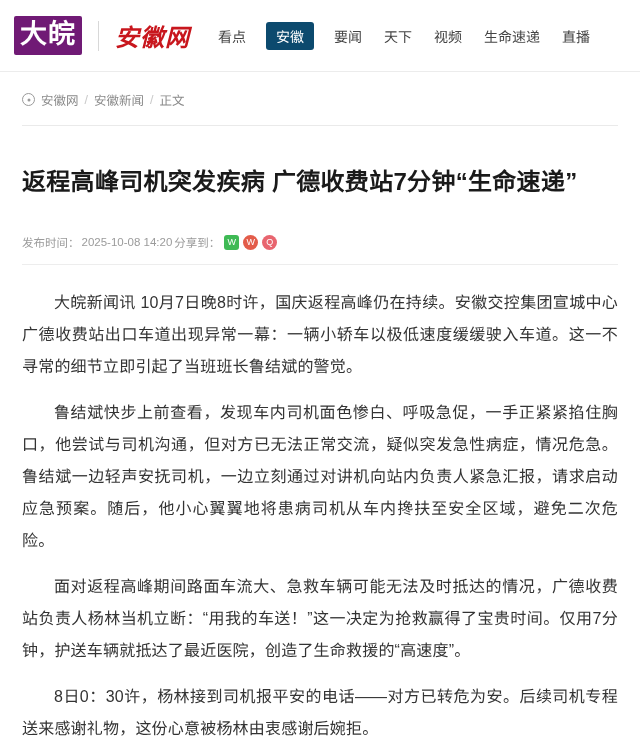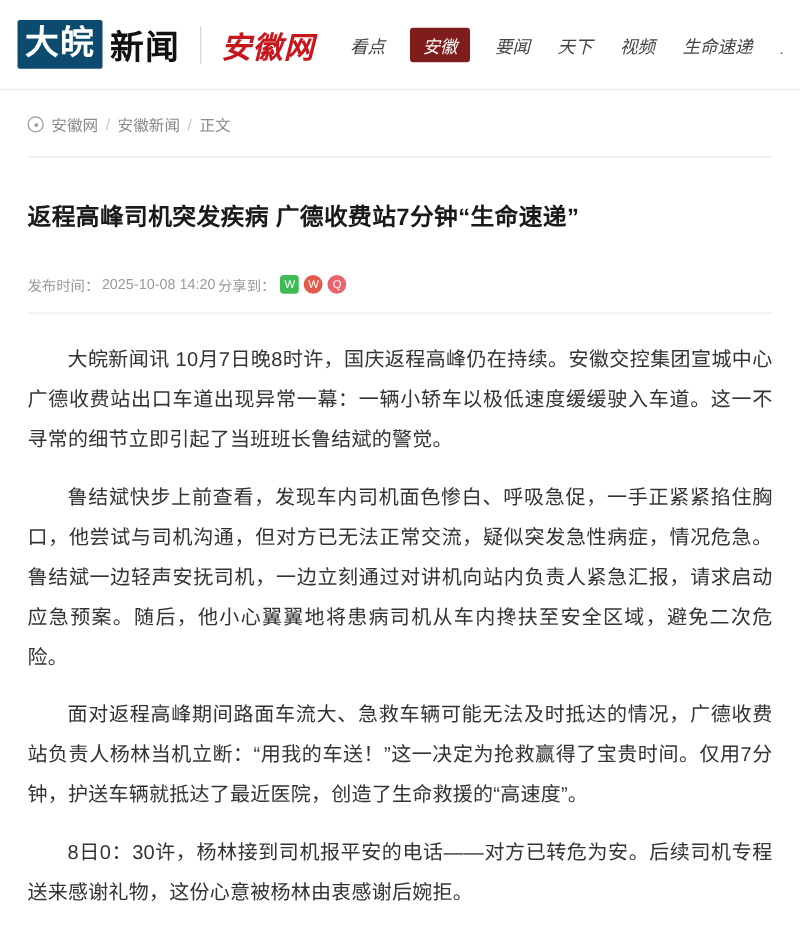"大皖" .logo-box { background: #0c4a6e -> #701a75 }
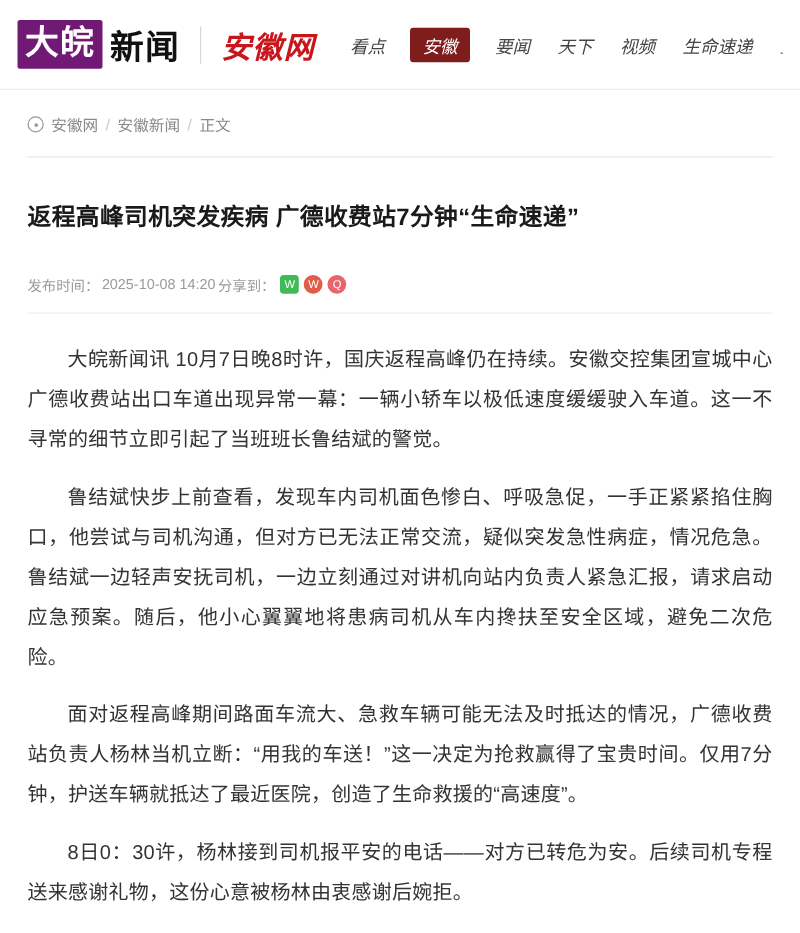"新闻" div.logo-text { html: <div>新闻</div> -> none }
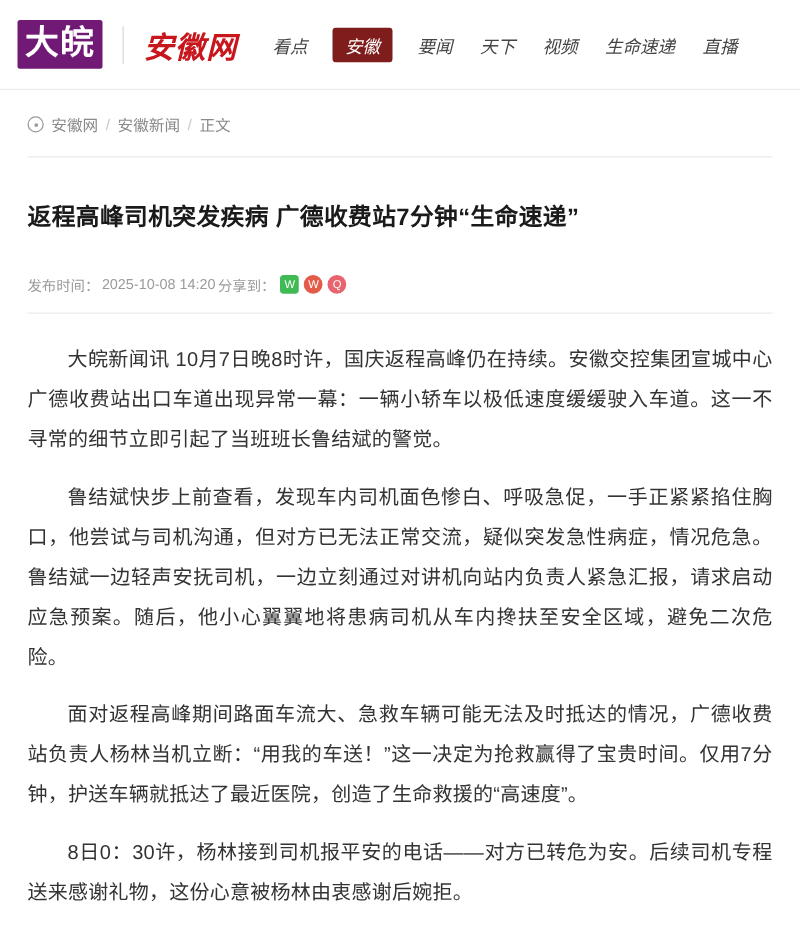"看点" .nav-item { font-style: italic -> none }
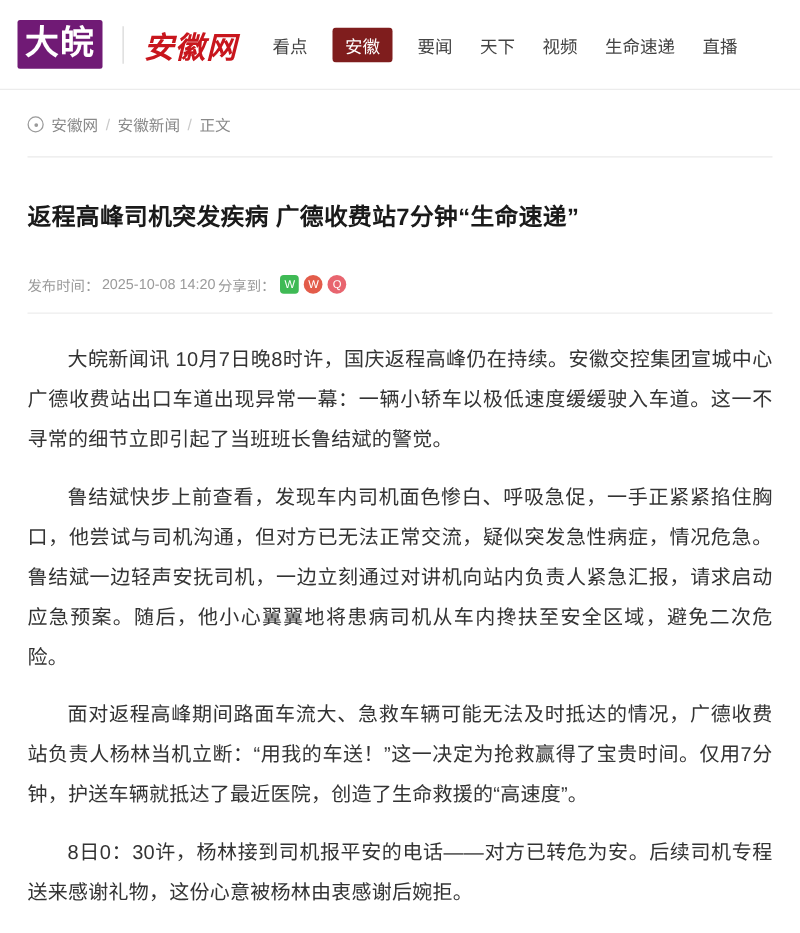"安徽" .nav-item.active { background: #7f1d1d -> #0c4a6e }
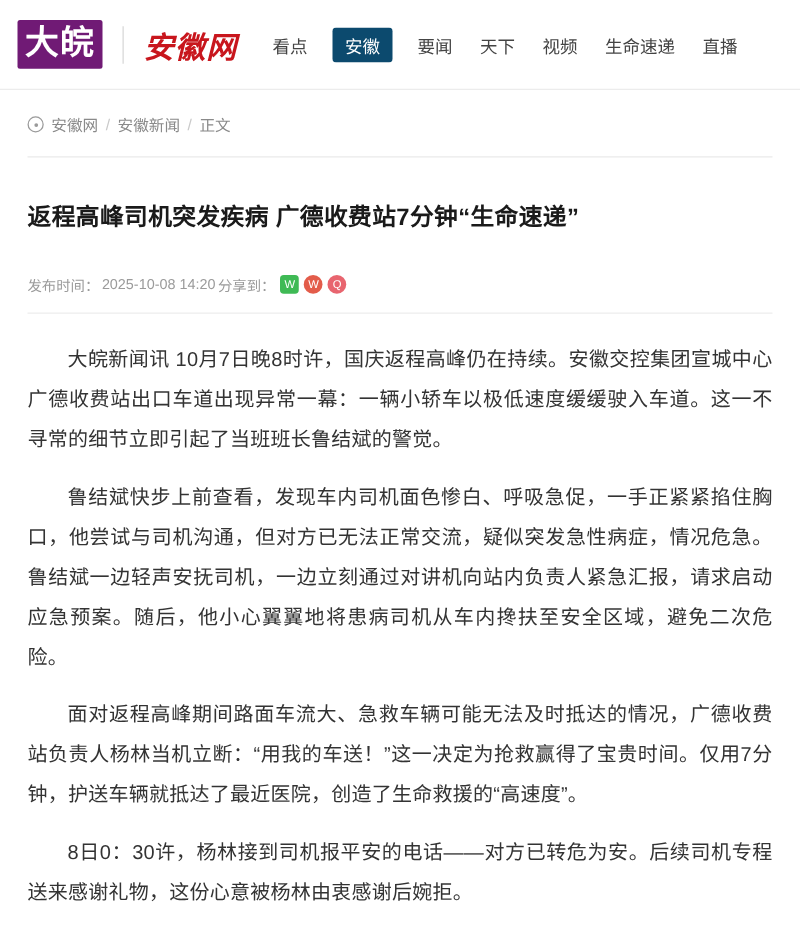"返程高峰司机突发疾病 广德收费站7分钟“生命速递”" .title { font-size: 19px -> 24px }
